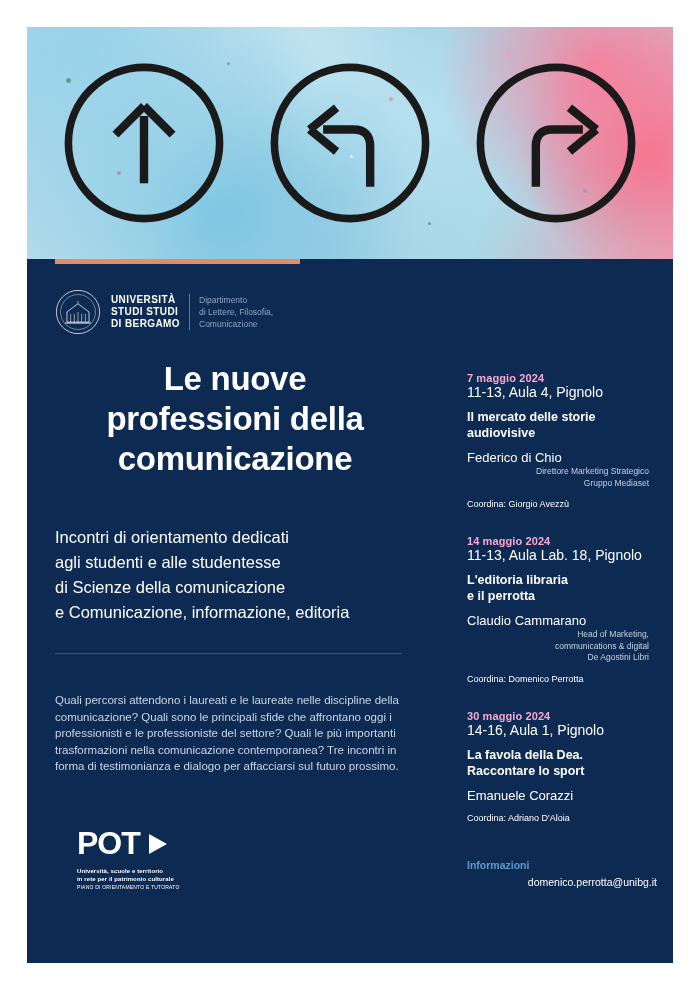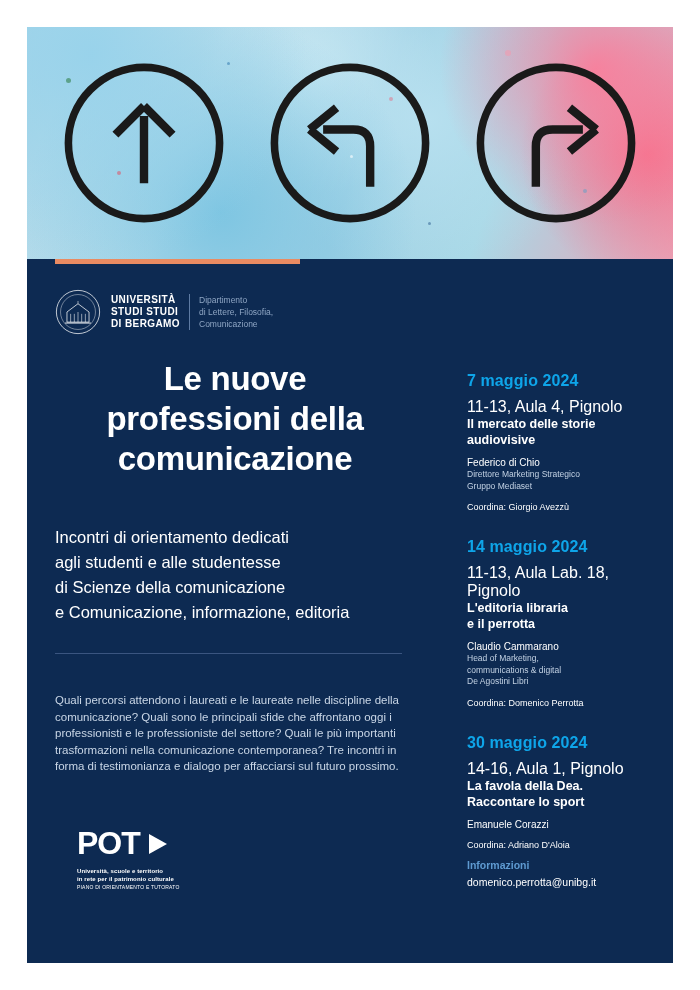"7 maggio 2024" .event-date { color: #0ea5e9 -> #f9a8d4; font-size: 16px -> 11px }
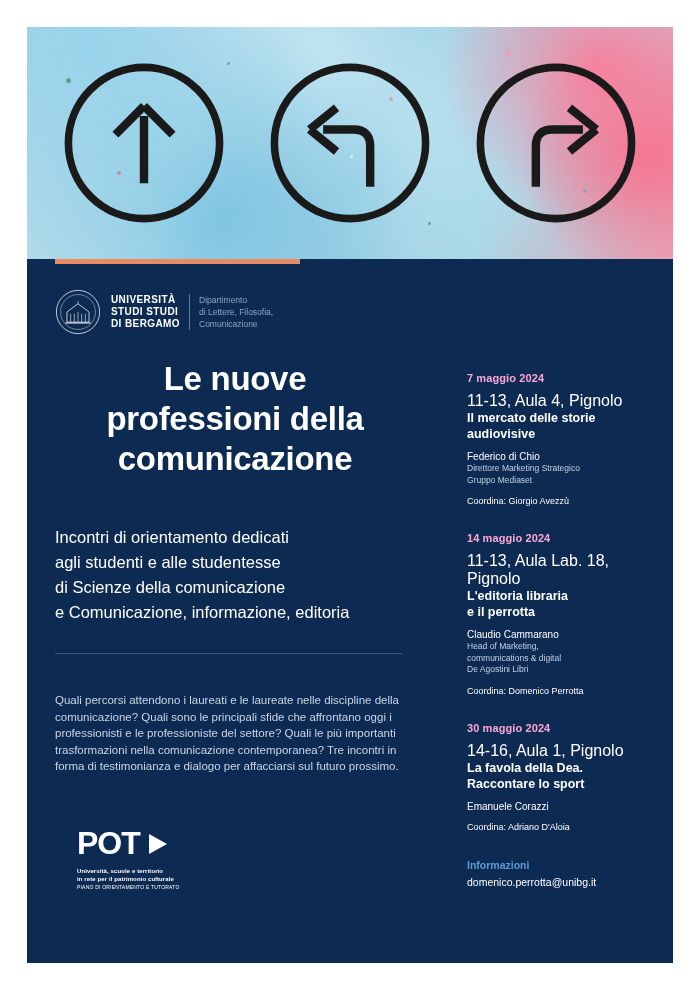"11-13, Aula 4, Pignolo" .event-place { font-size: 16px -> 14px; margin-top: 8px -> none }
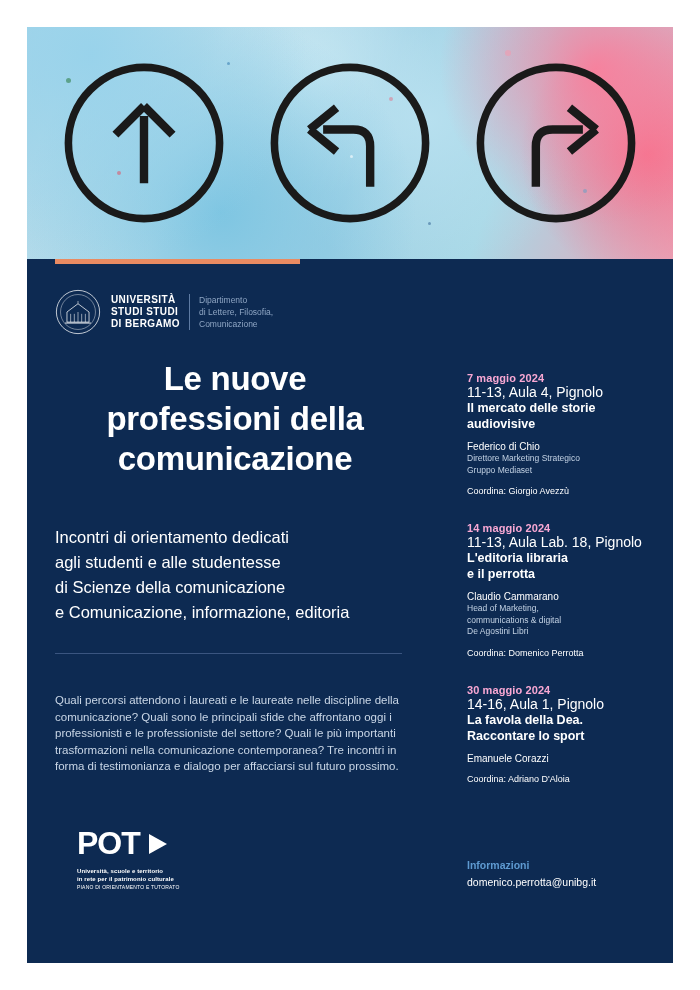"Il mercato delle storie" .event-title { margin-top: none -> 9px }
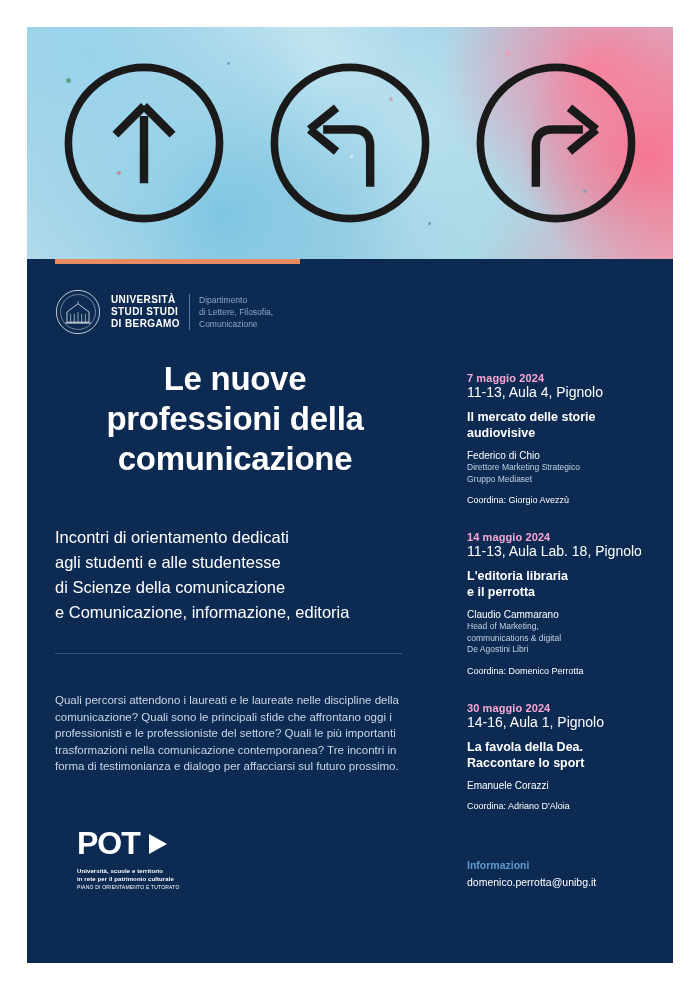"Federico di Chio" .event-speaker { font-size: 10px -> 13px }
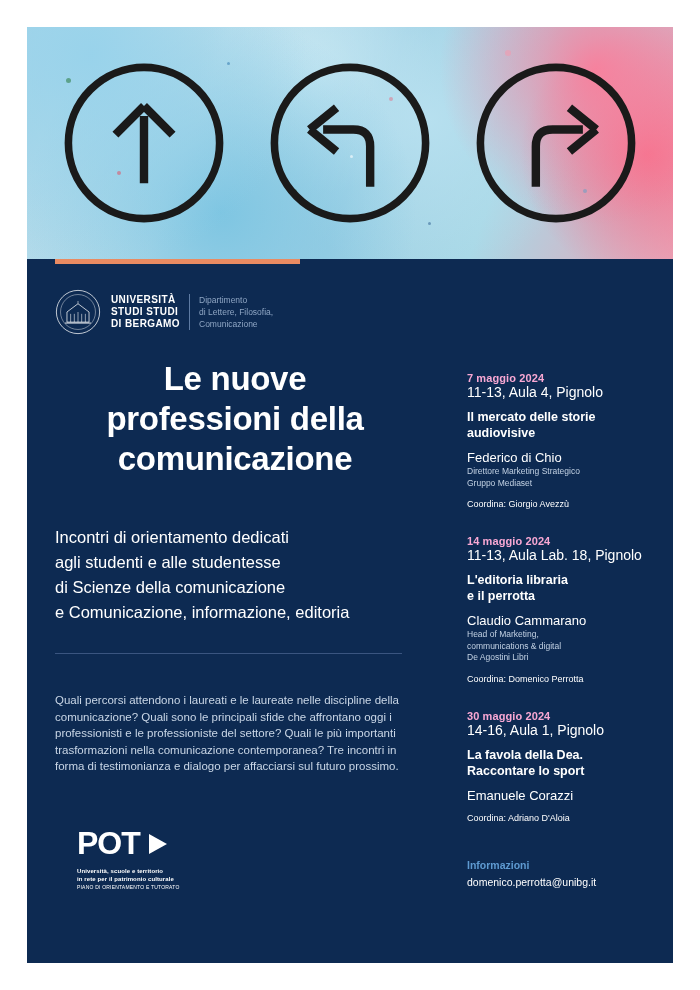"Direttore Marketing Strategico" .event-role { text-align: none -> right }
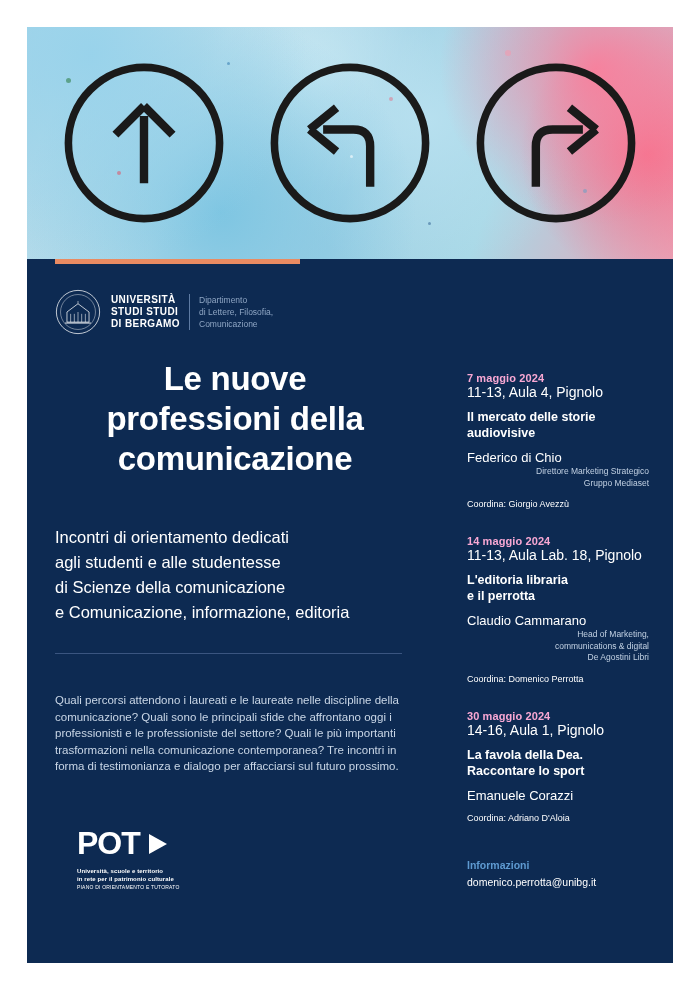"domenico.perrotta@unibg.it" .info-mail { text-align: none -> right }
